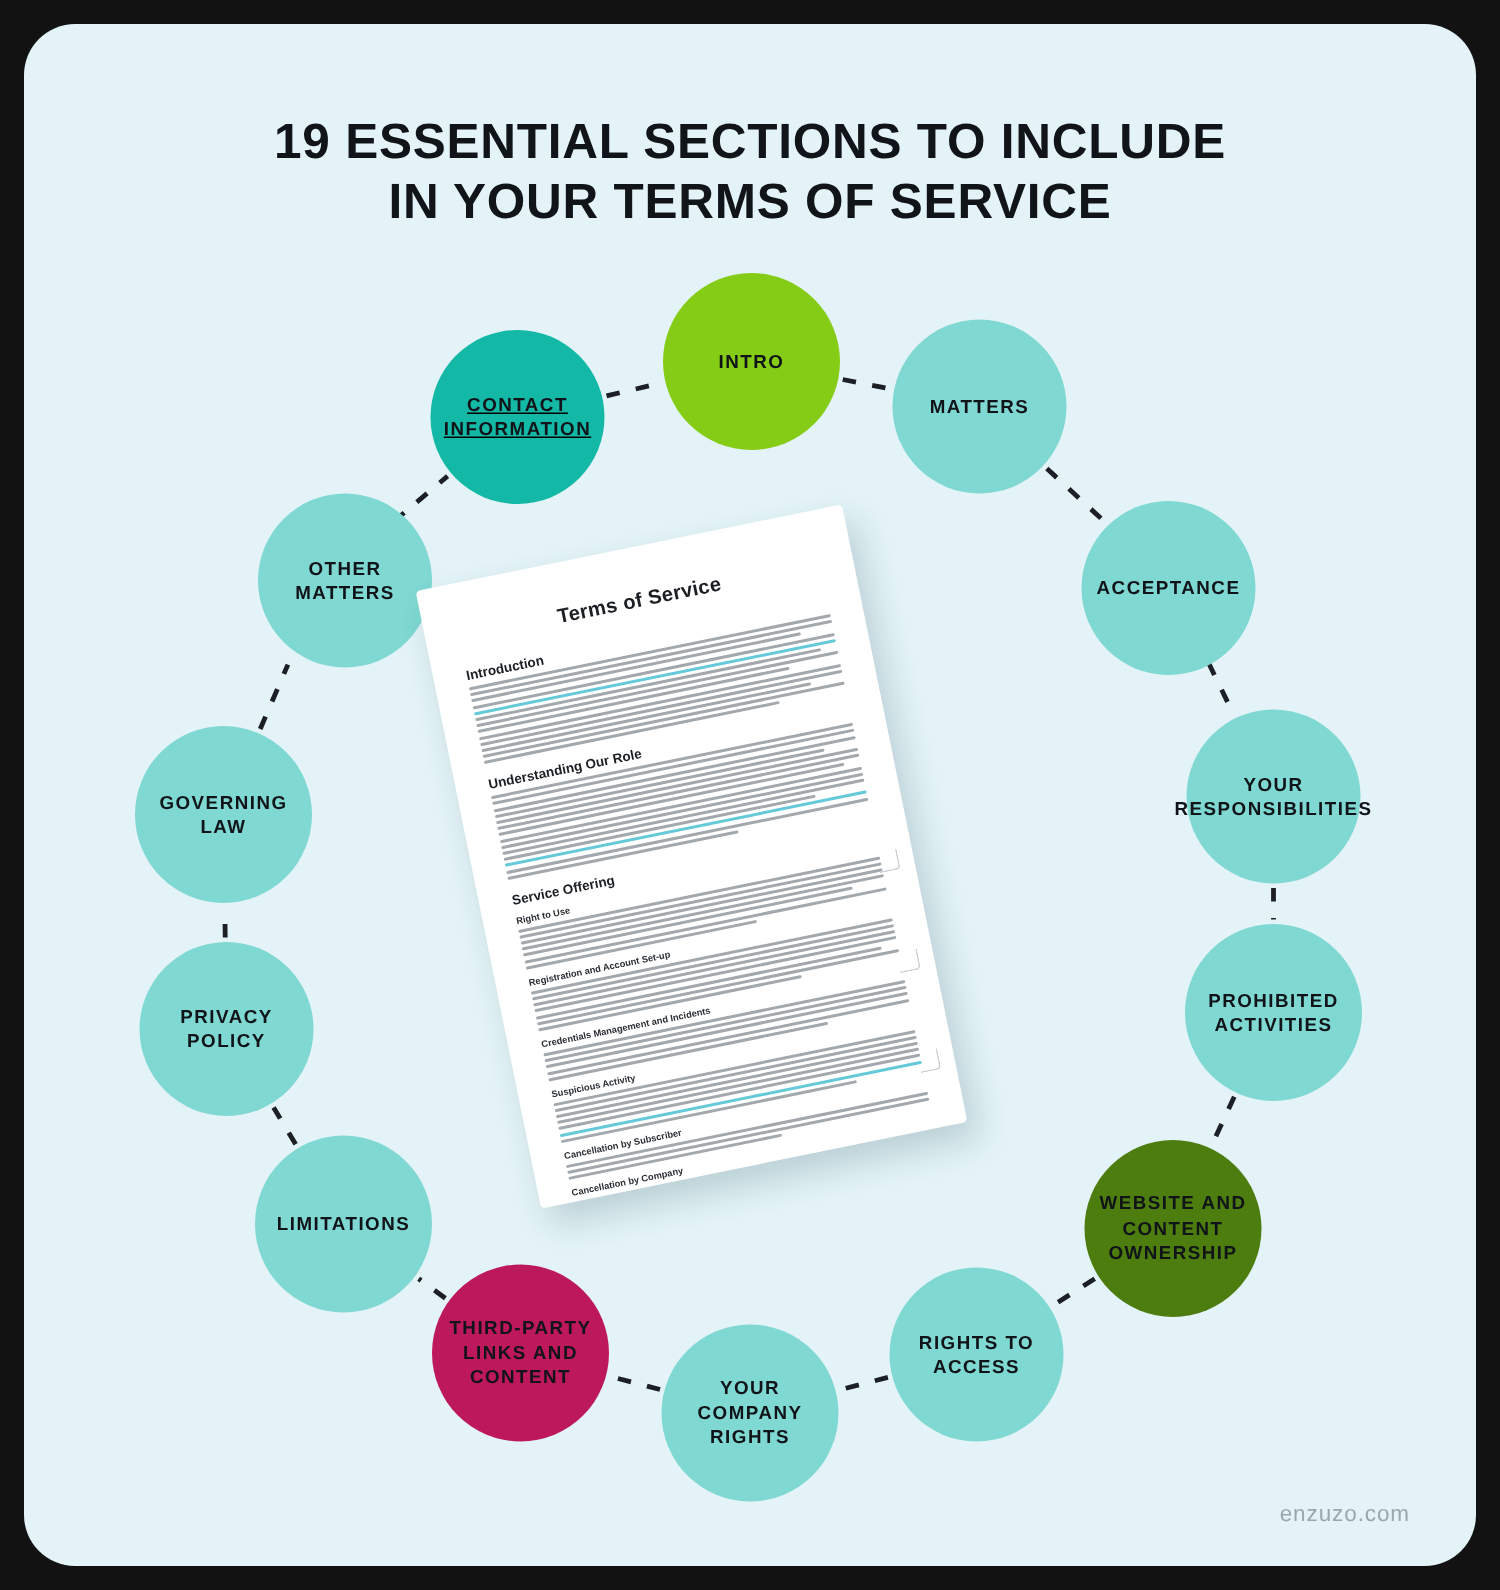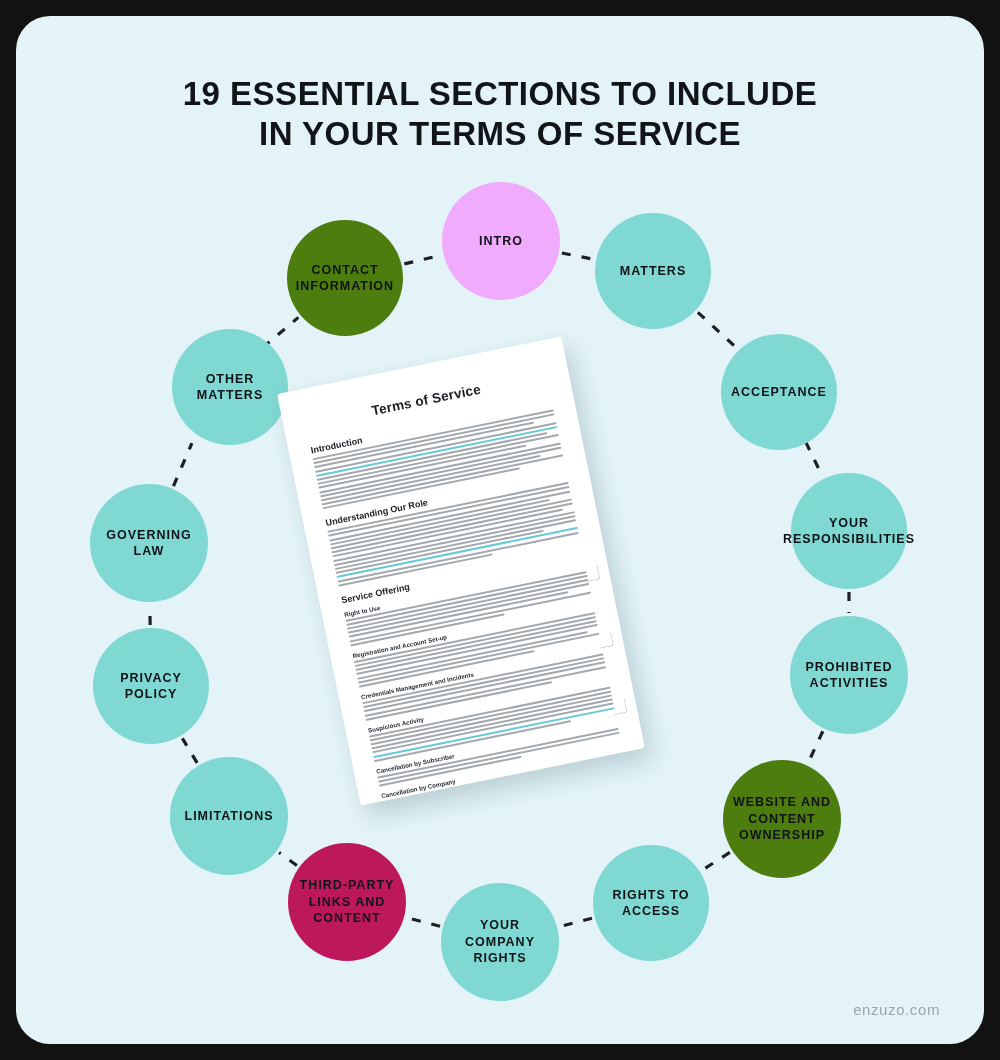"INTRO" div.node { background: #f0abfc -> #84cc16 }
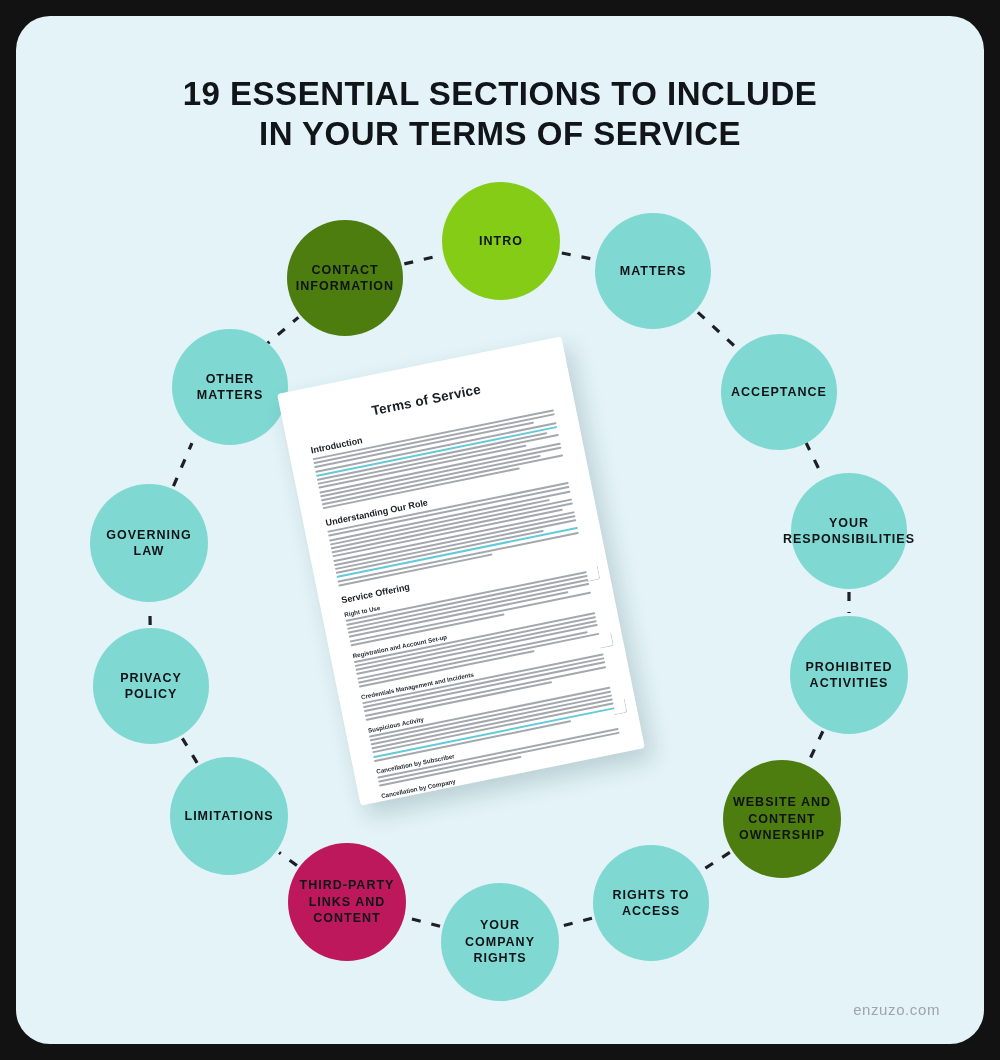"CONTACT" div.node { background: #4d7c0f -> #14b8a6; text-decoration: none -> underline }
